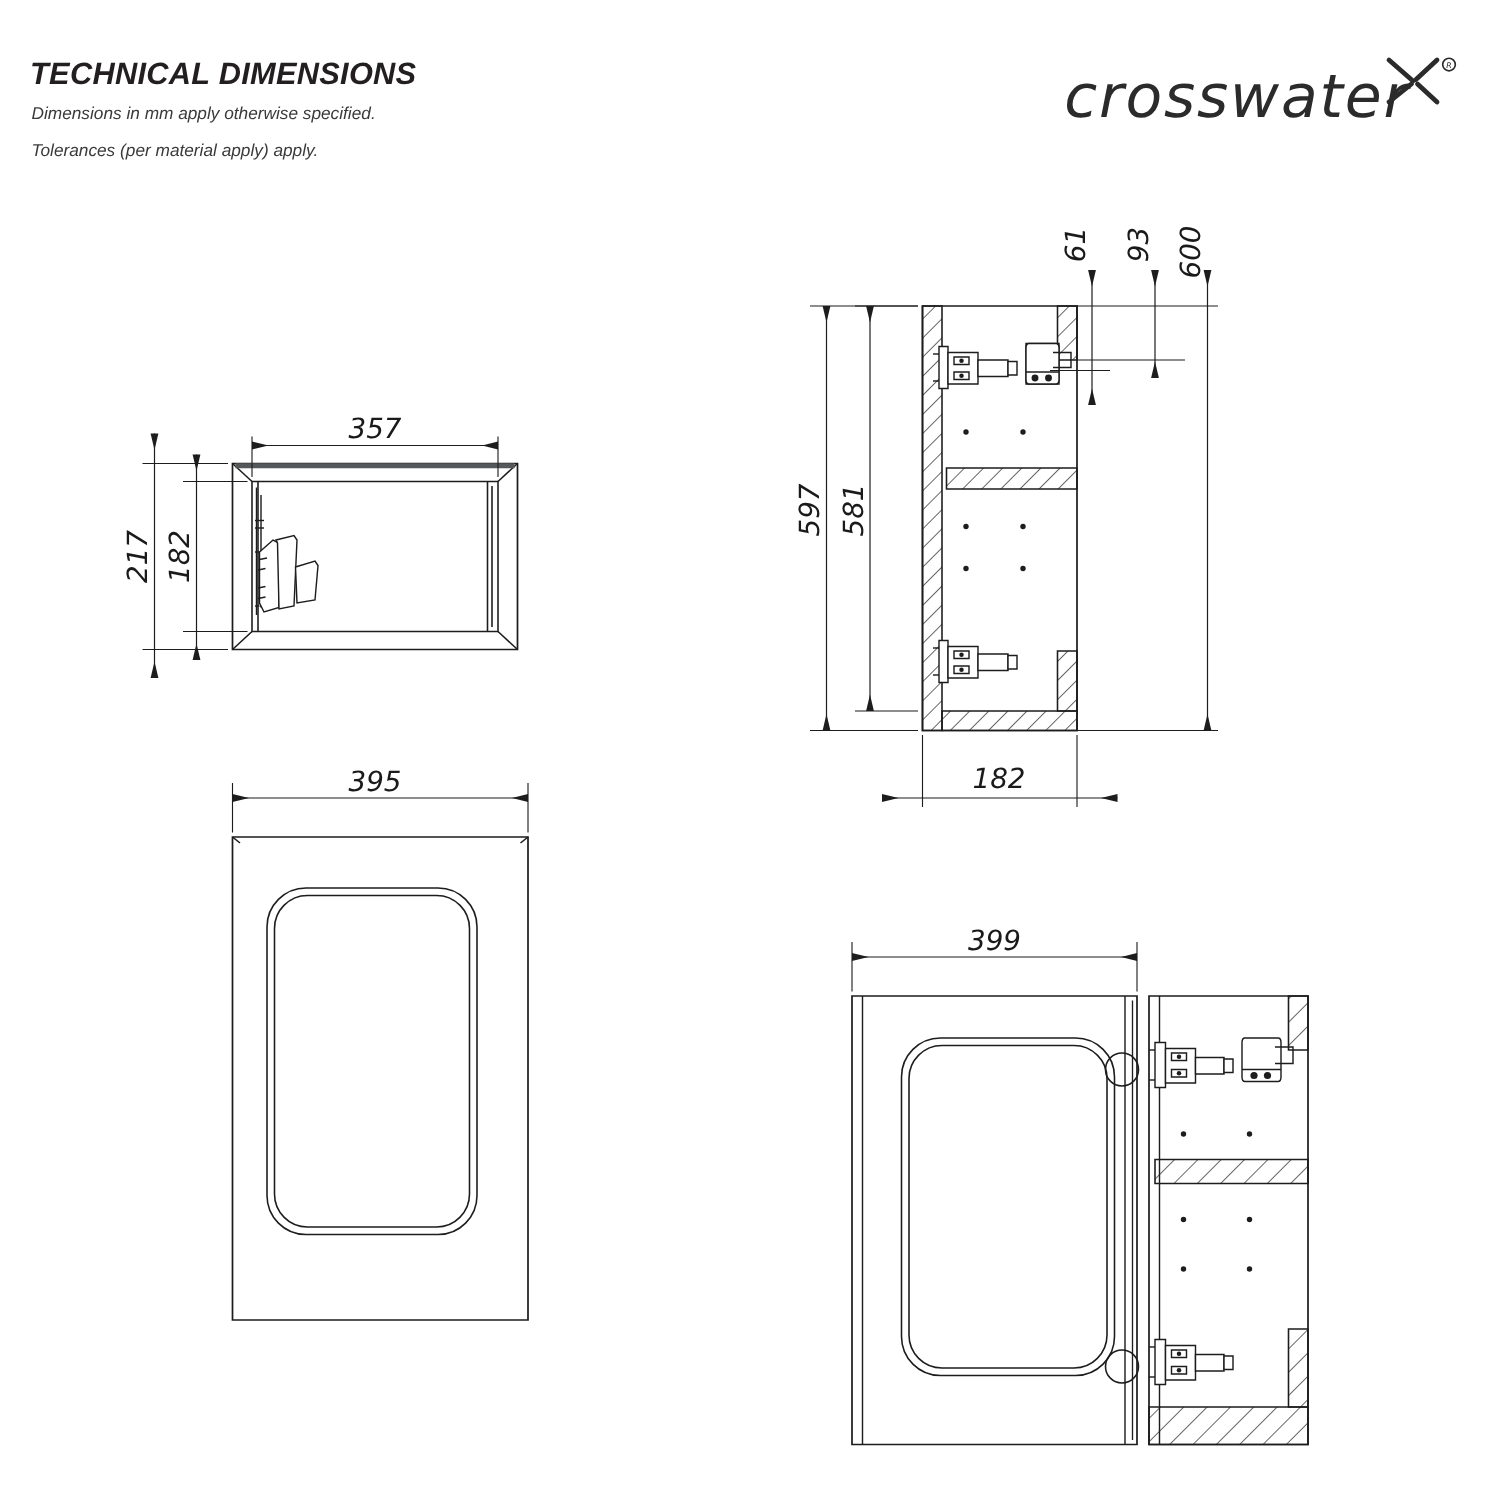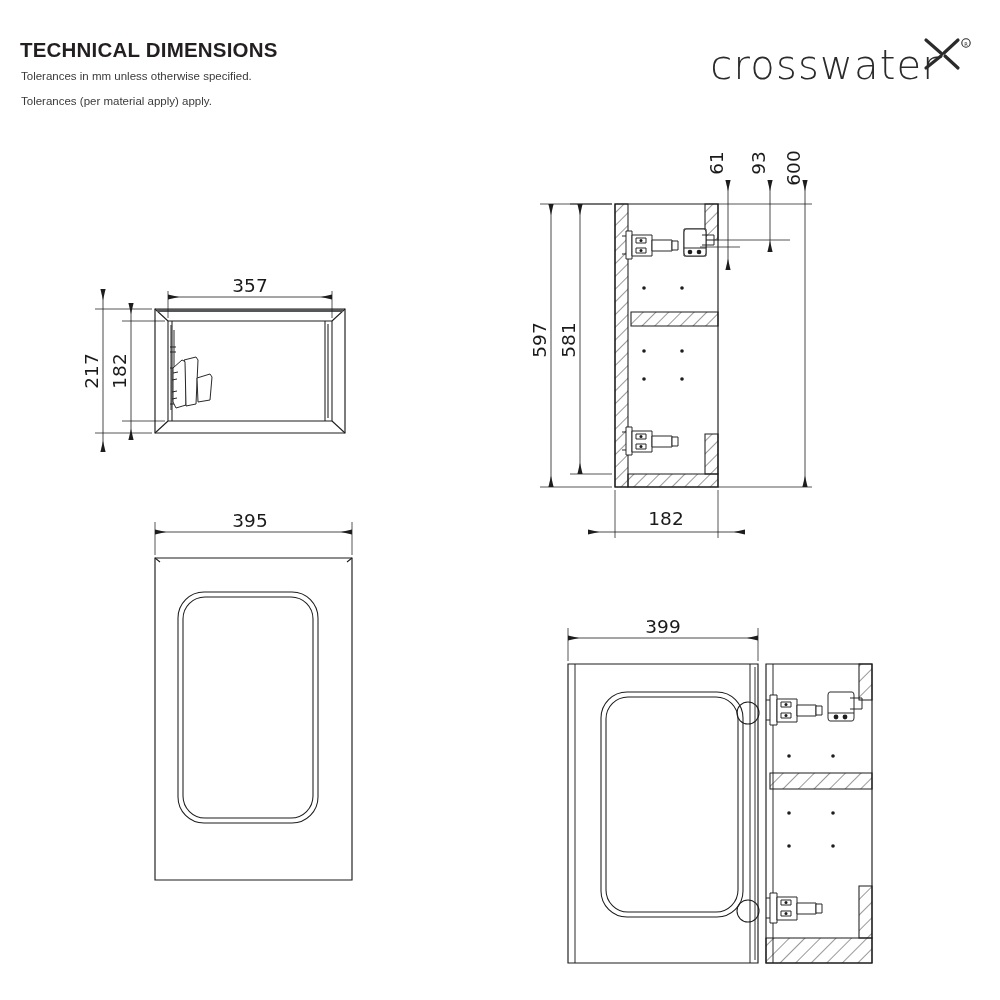"TECHNICAL DIMENSIONS" #sheet { font-style: none -> italic }
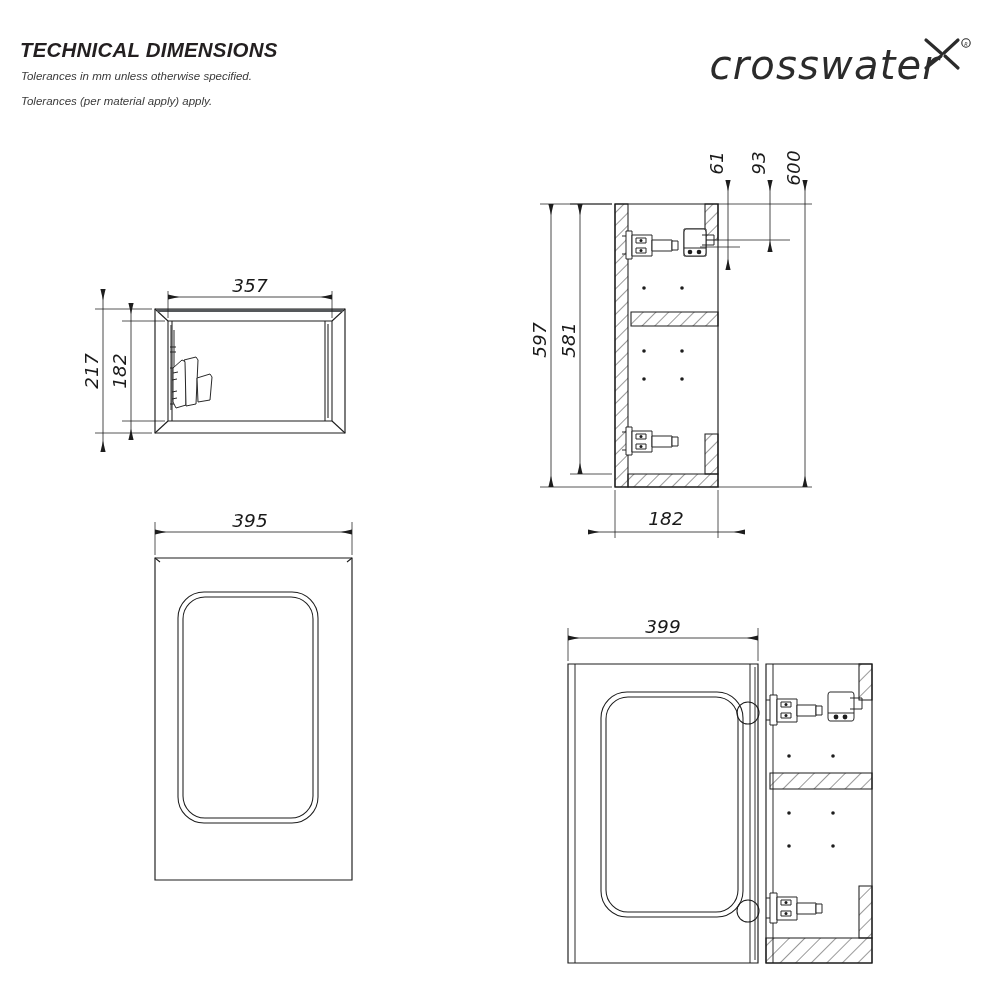"Tolerances in mm unless otherwise" div.hdr-note1 { text: Tolerances in mm unless -> Dimensions in mm apply }
